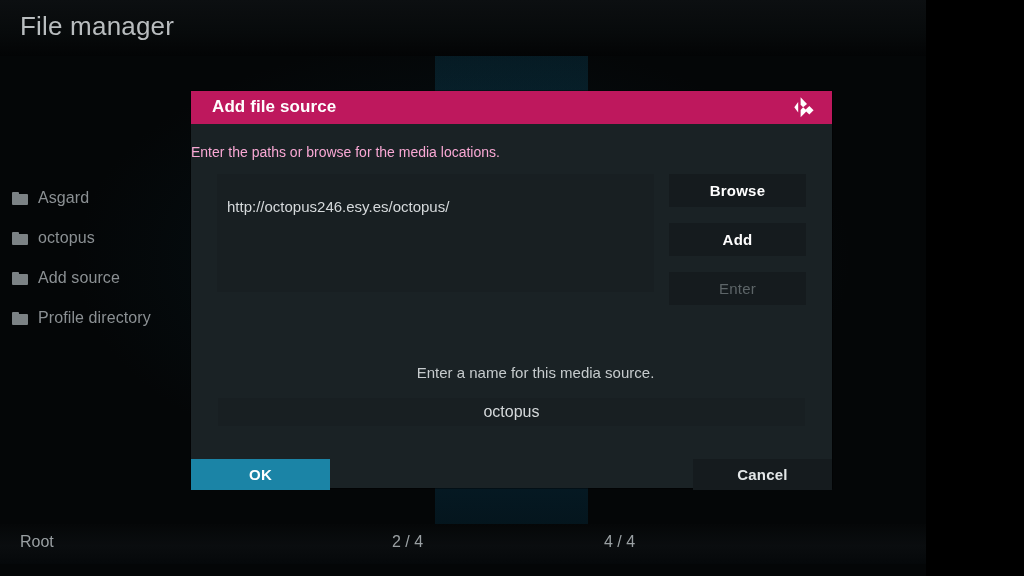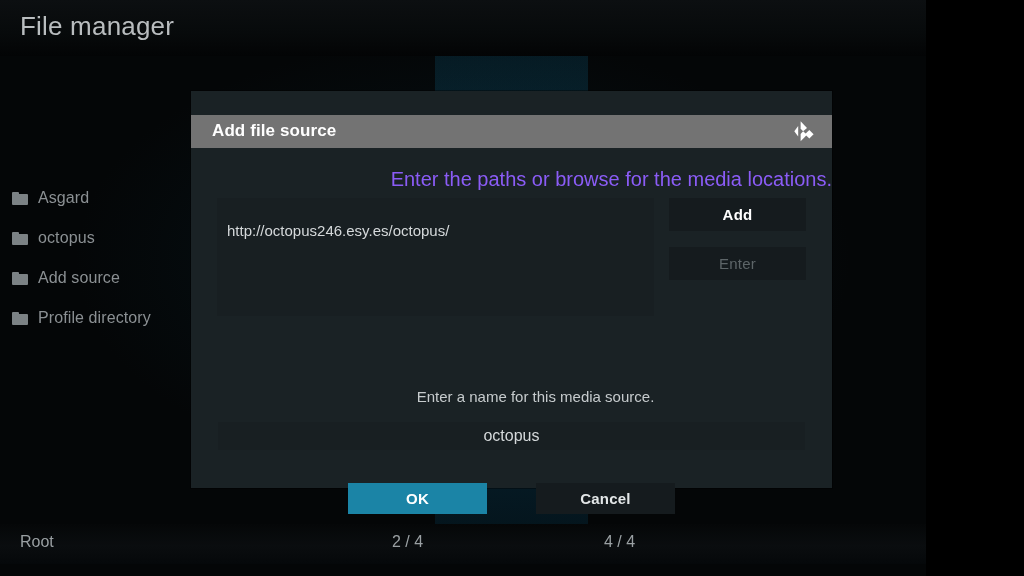"Add file source" .dialog-titlebar { background: #737373 -> #be185d; margin-top: 24px -> none }
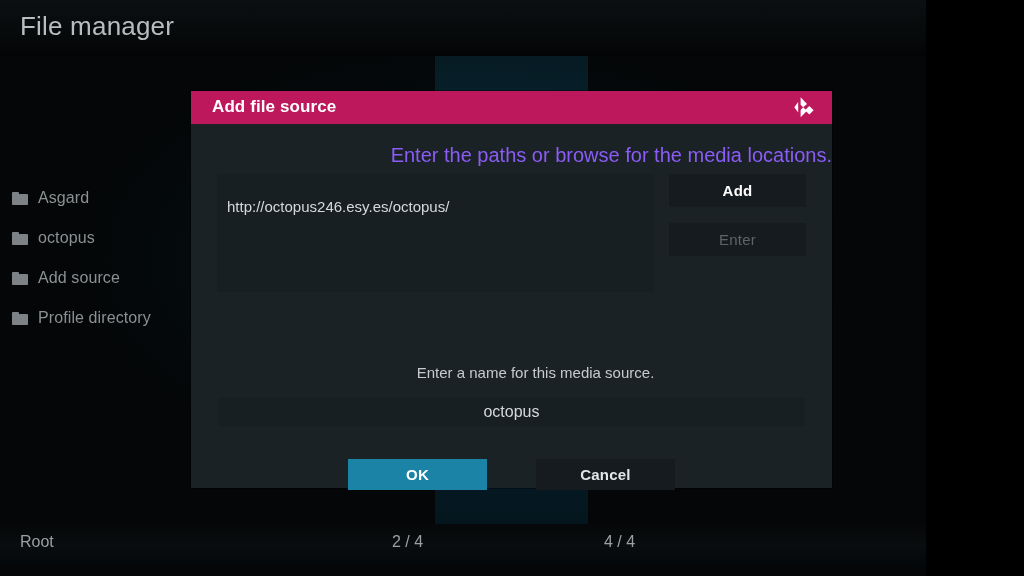"Enter the paths or browse" .hint-1 { color: #8b5cf6 -> #f9a8d4; font-size: 20px -> 14px; text-align: right -> left }
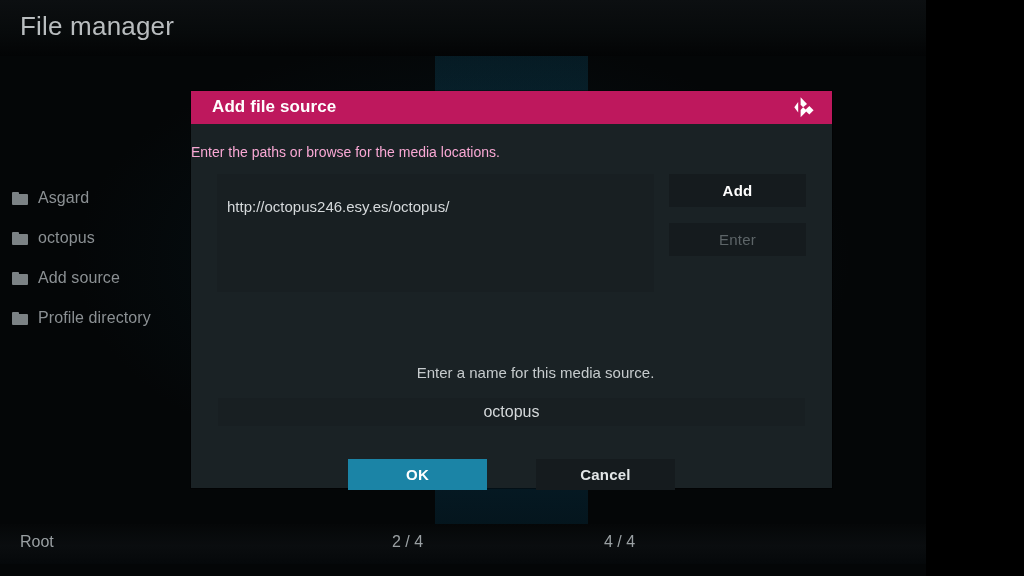"Browse" div.side-btn { html: none -> <div>Browse</div> }
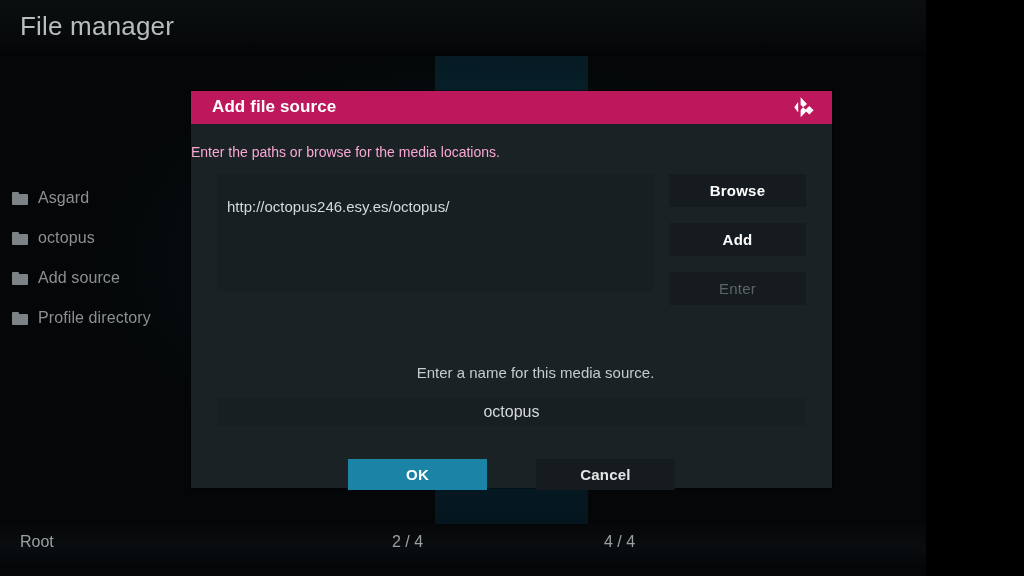"OK" .action-row { justify-content: center -> space-between }
